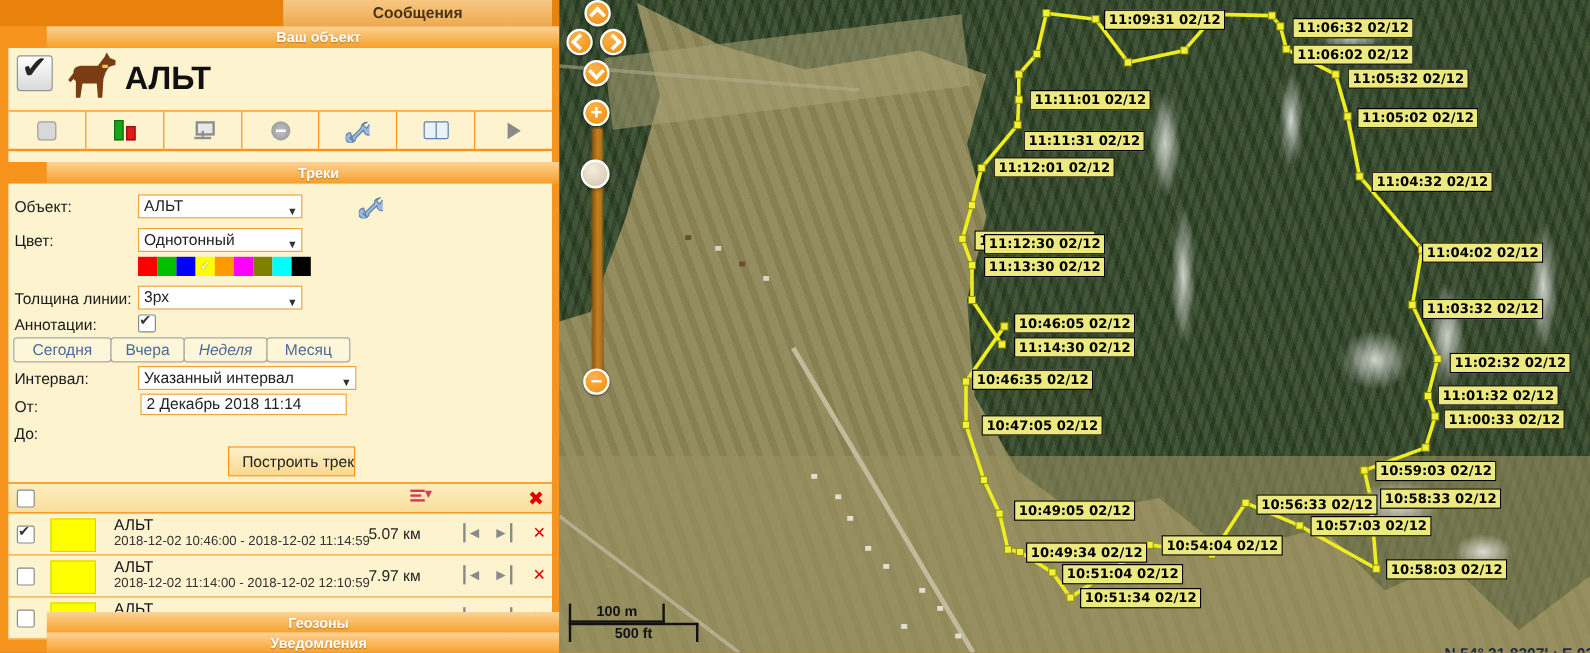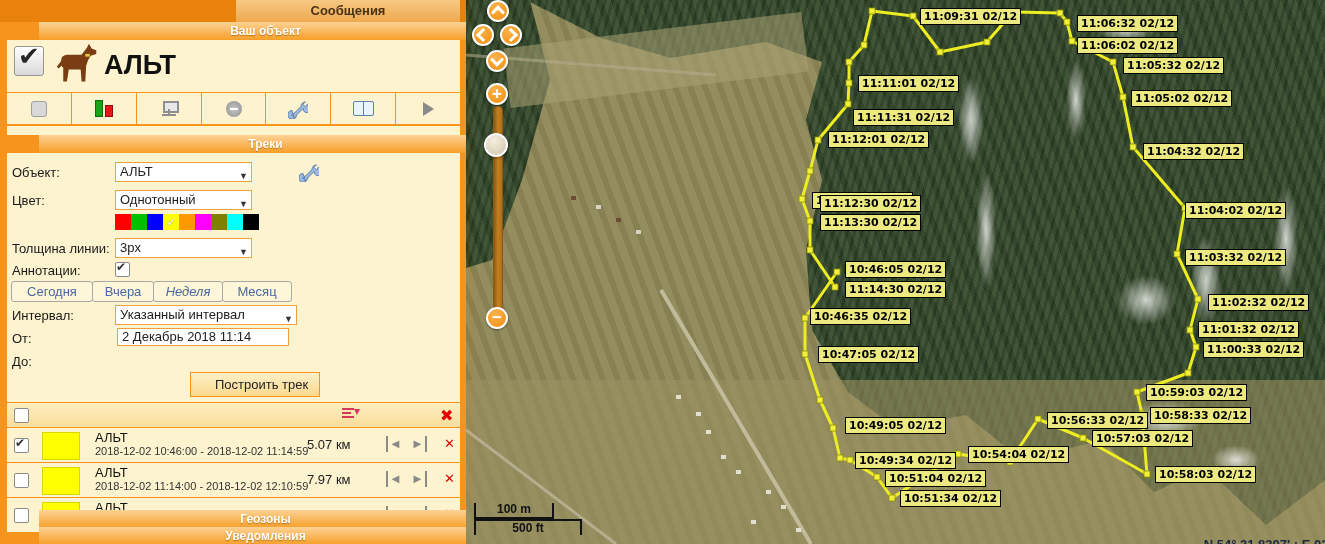"Построить трек" .buildbtn { padding-left: 24px -> none; text-align: left -> right }
